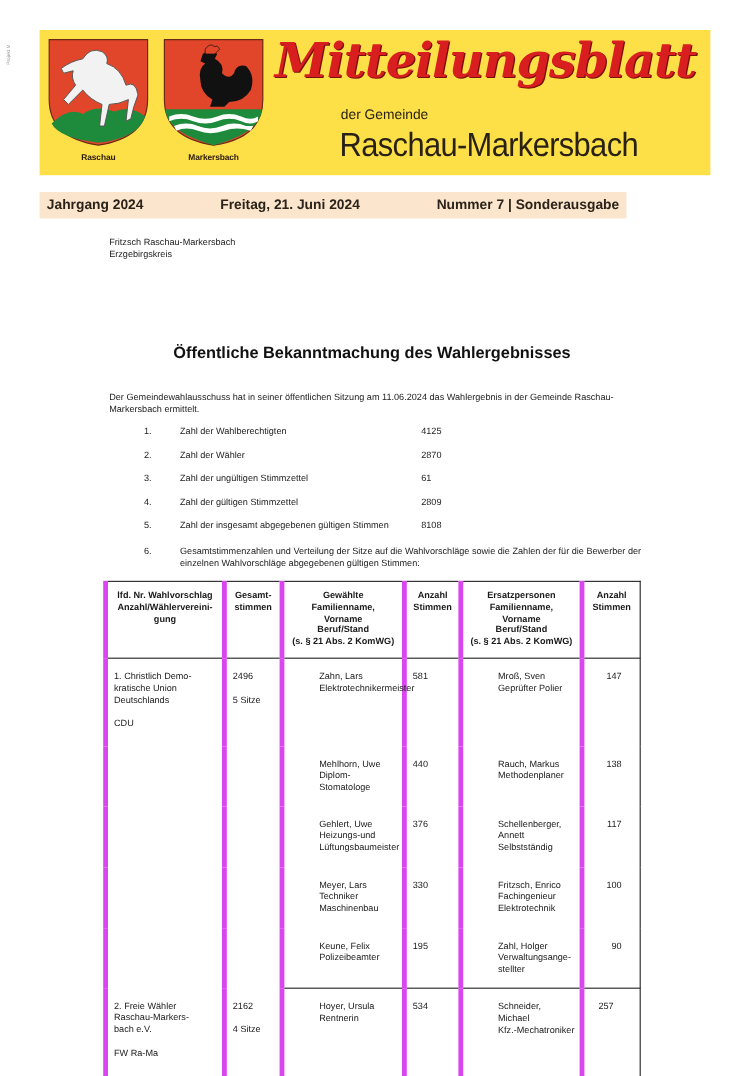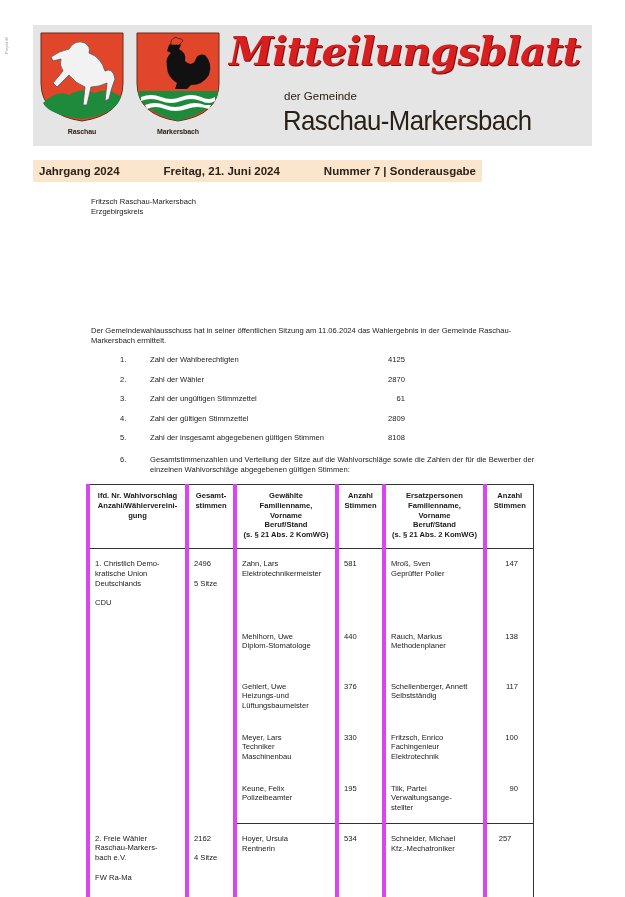"Mitteilungsblatt" .banner { background: #e5e5e5 -> #fde047 }
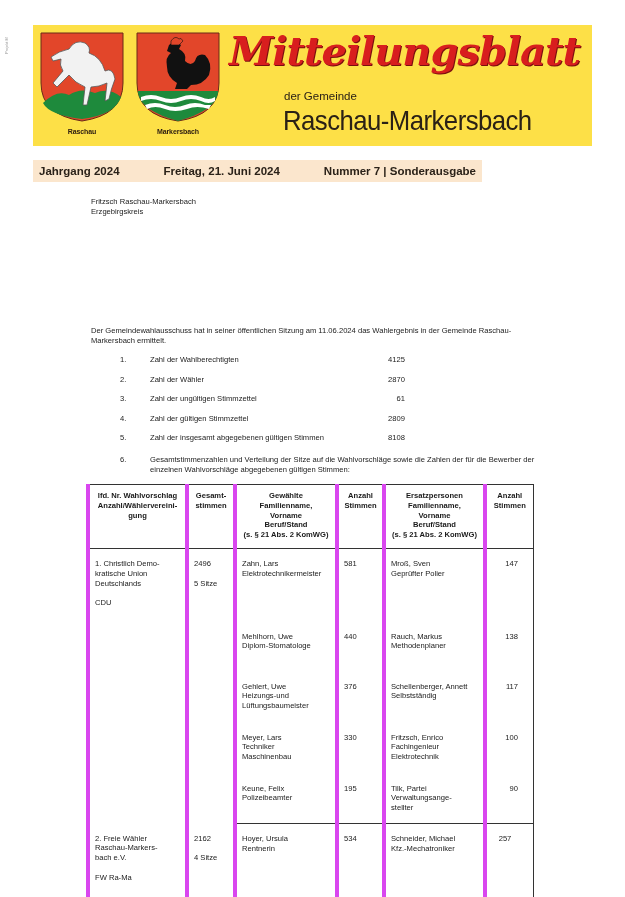"Jahrgang 2024" .info-bar { width: 449px -> 489px }
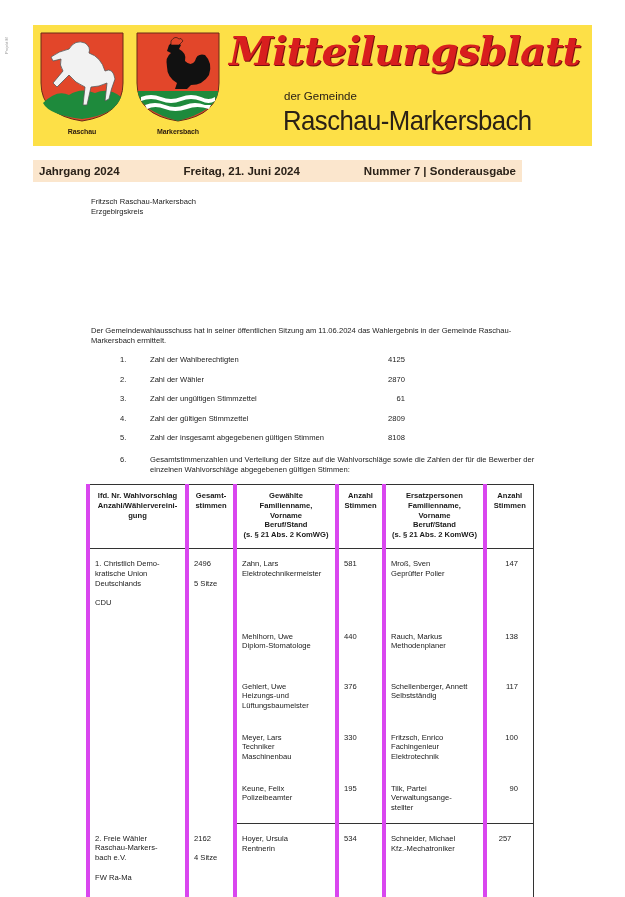"Öffentliche Bekanntmachung des" div { html: none -> <div>Öffentliche Bekanntmachung des Wahlergebnisses</div> }
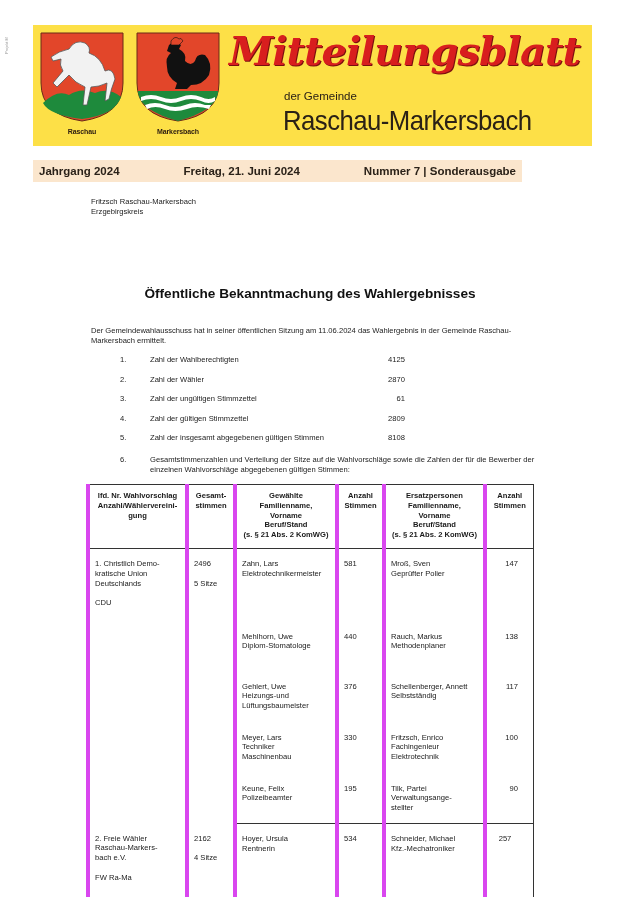"4125" .stat-value { left: 245px -> 231px; text-align: right -> none }
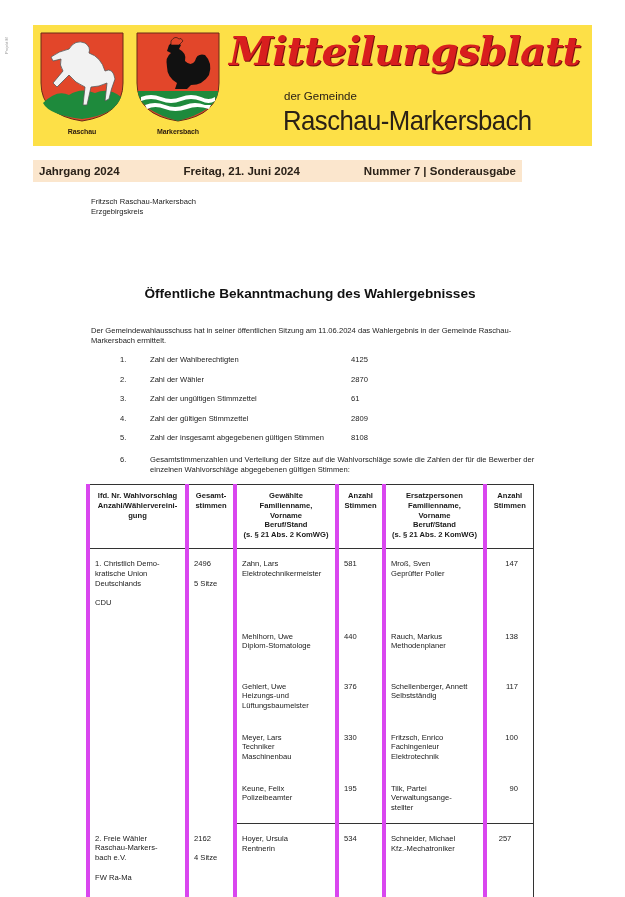"Zahn, Lars" .person-cell { margin-left: none -> 24px }
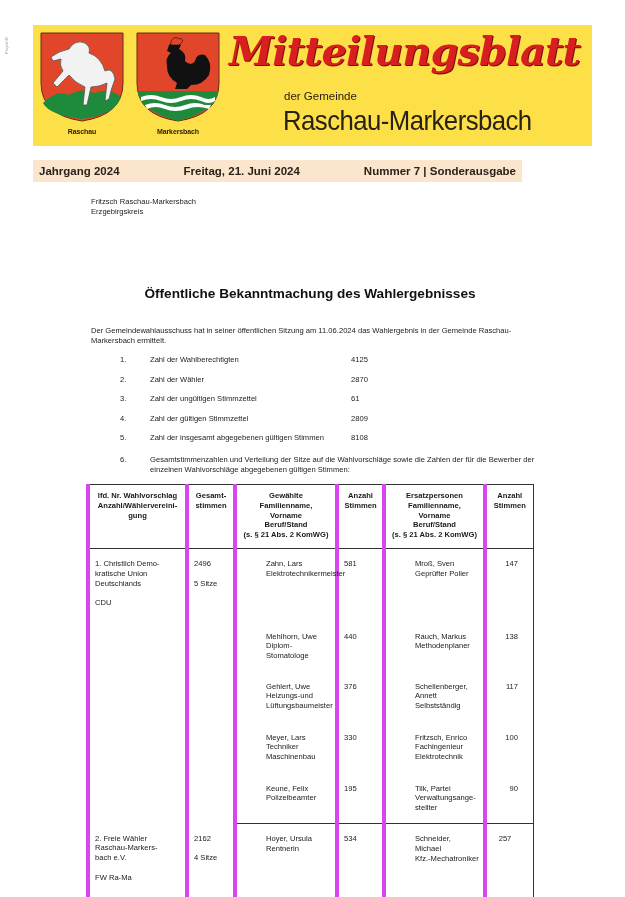"Tilk, Partei" div { text: Tilk, Partei -> Zahl, Holger }
